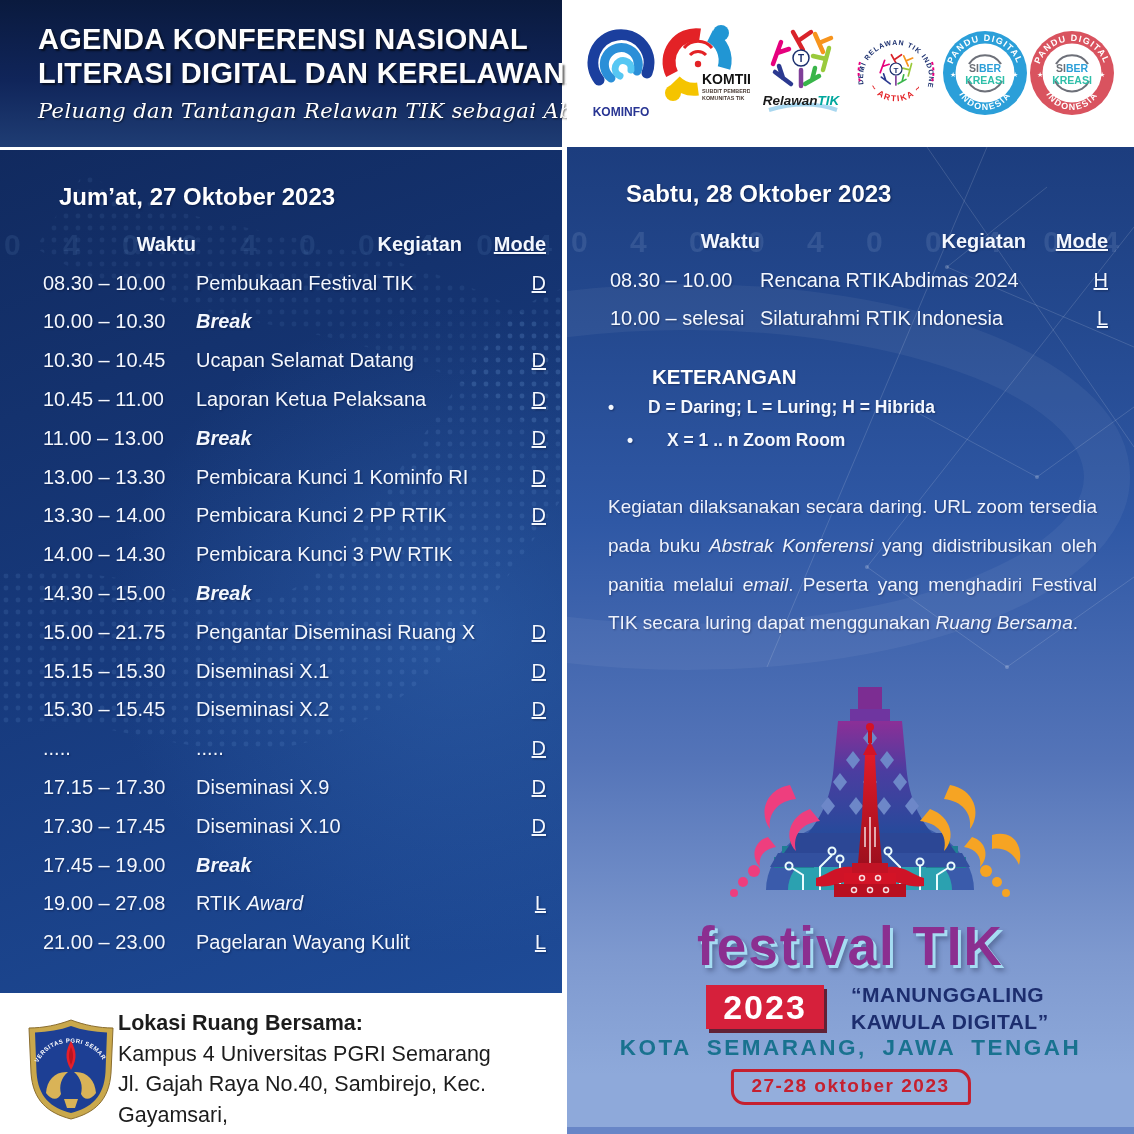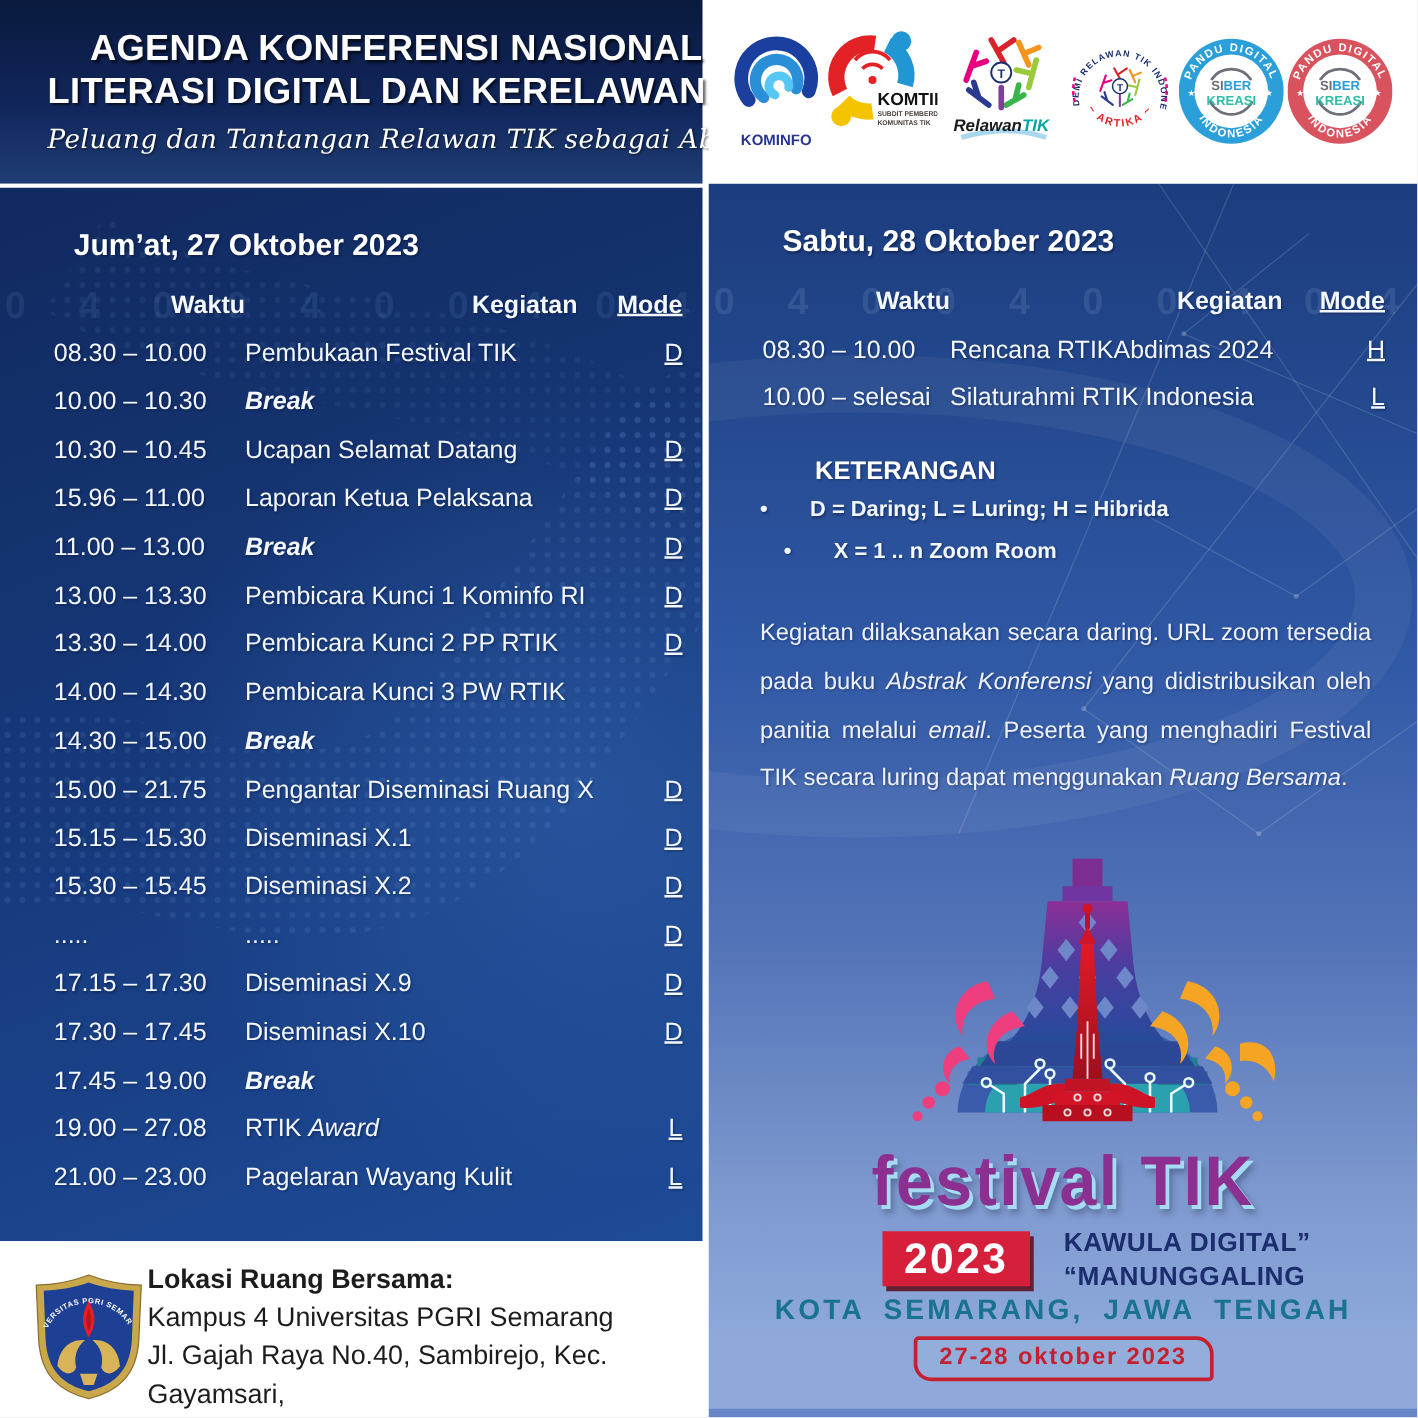"AGENDA KONFERENSI NASIONAL" .header-left { text-align: right -> none }
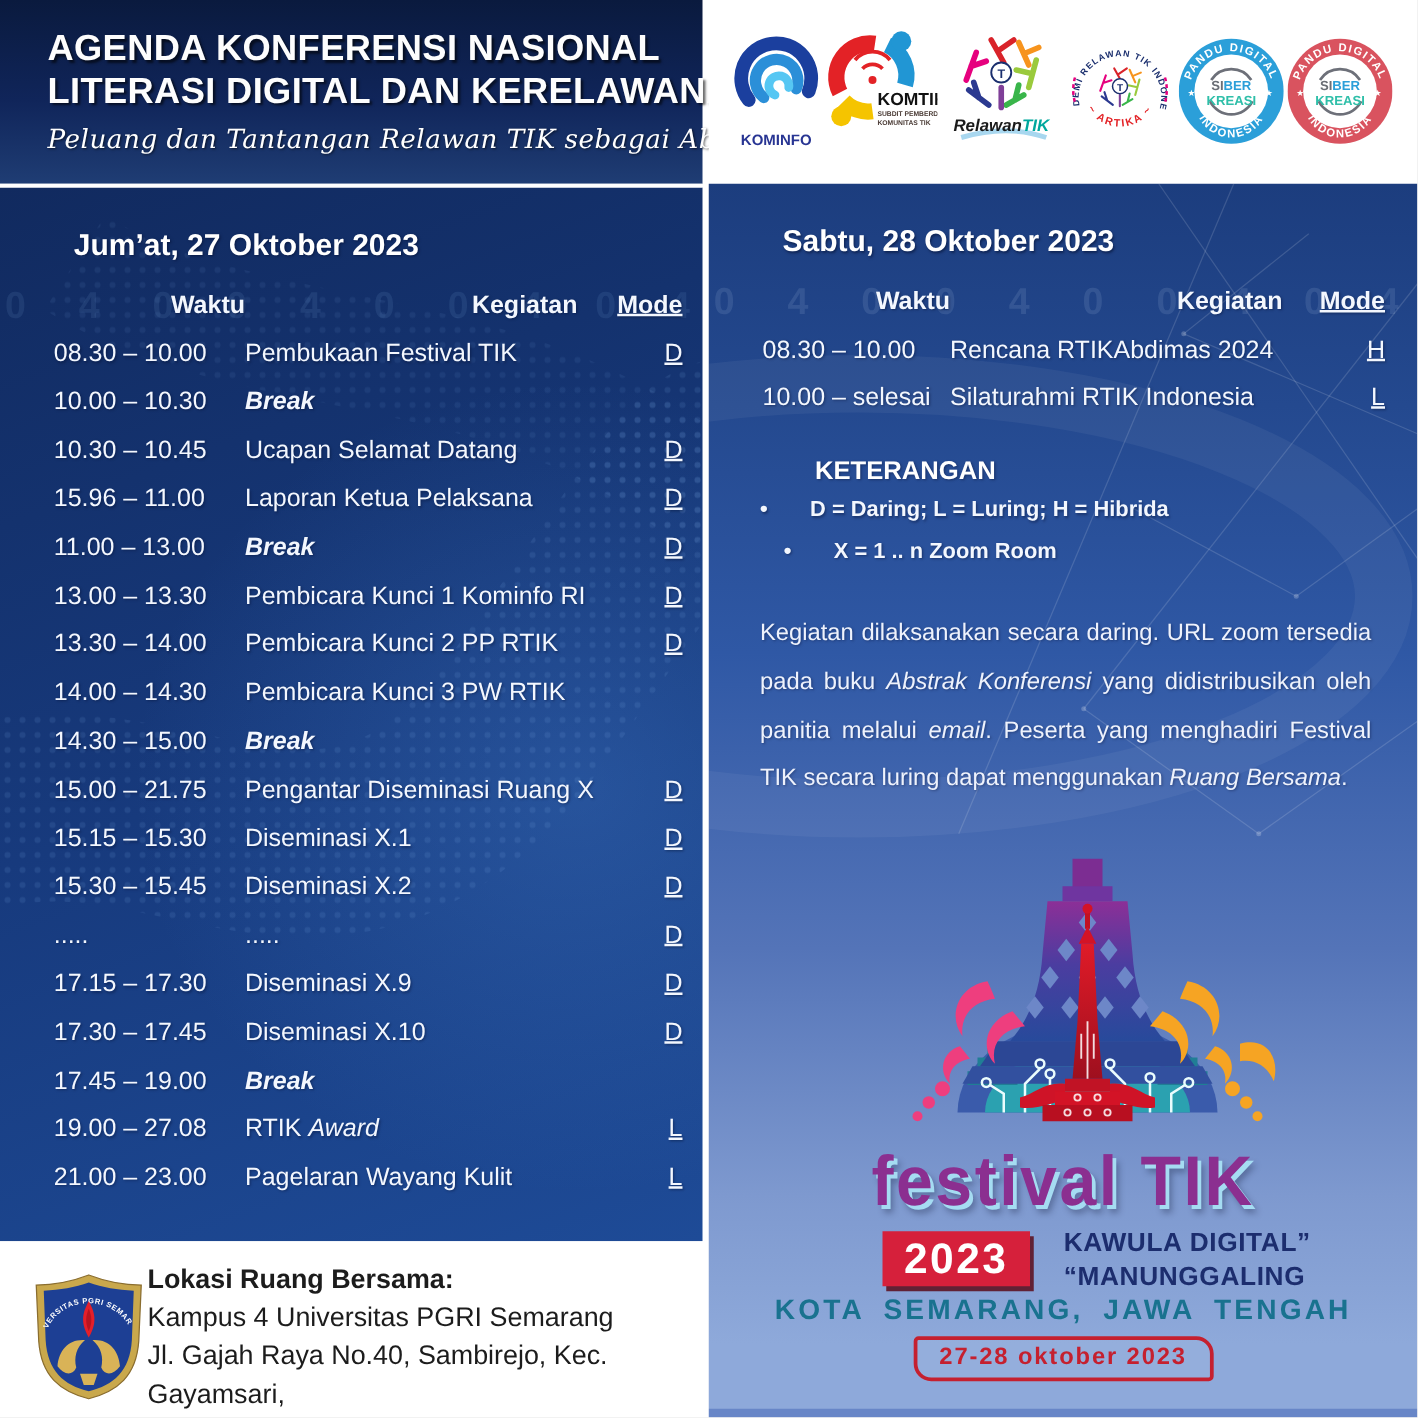"15.96 – 11.00" div.td { text: 15.96 -> 10.45 }
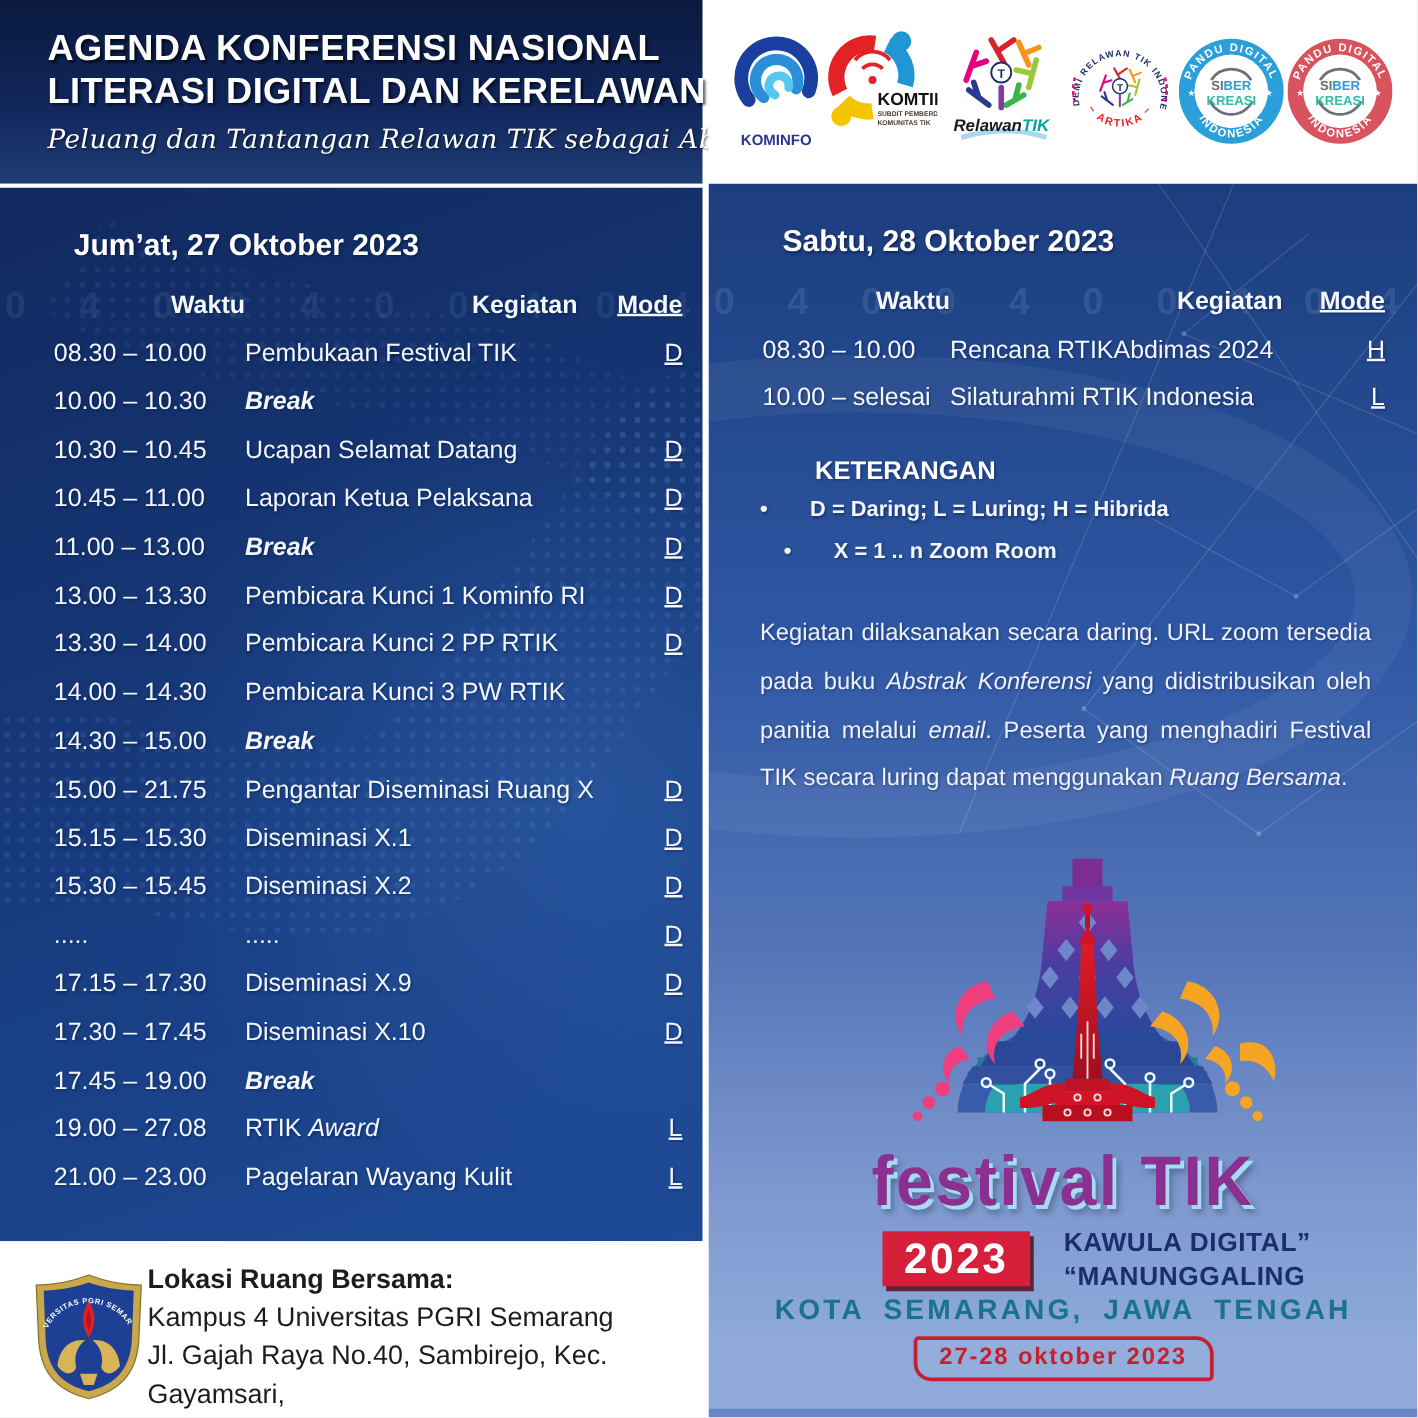"KAWULA DIGITAL”" div { order: before "“MANUNGGALING" -> after "“MANUNGGALING" }
